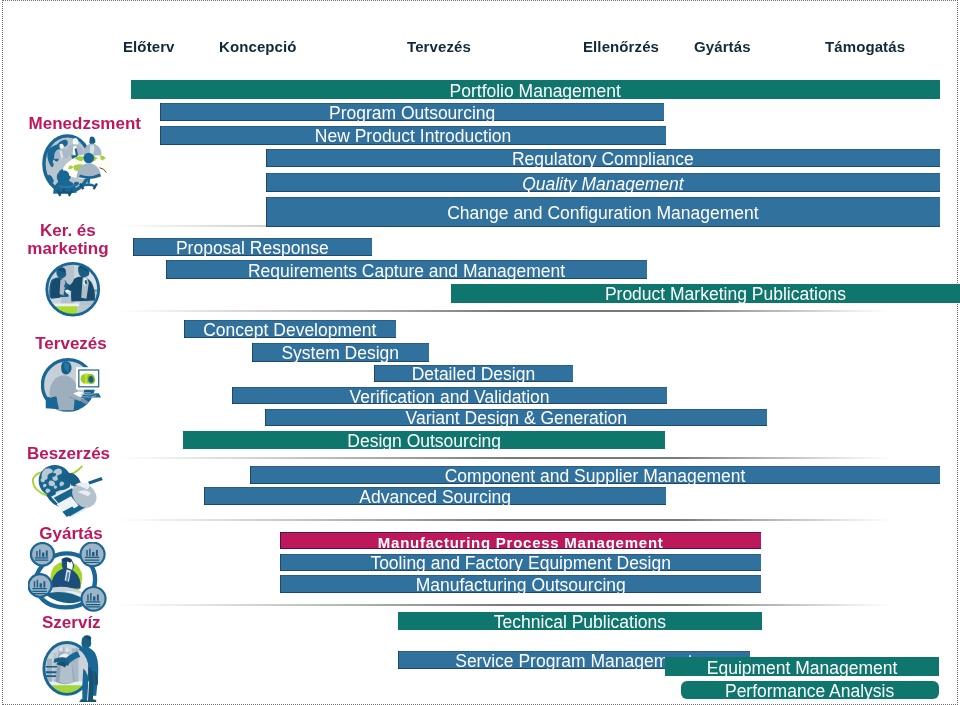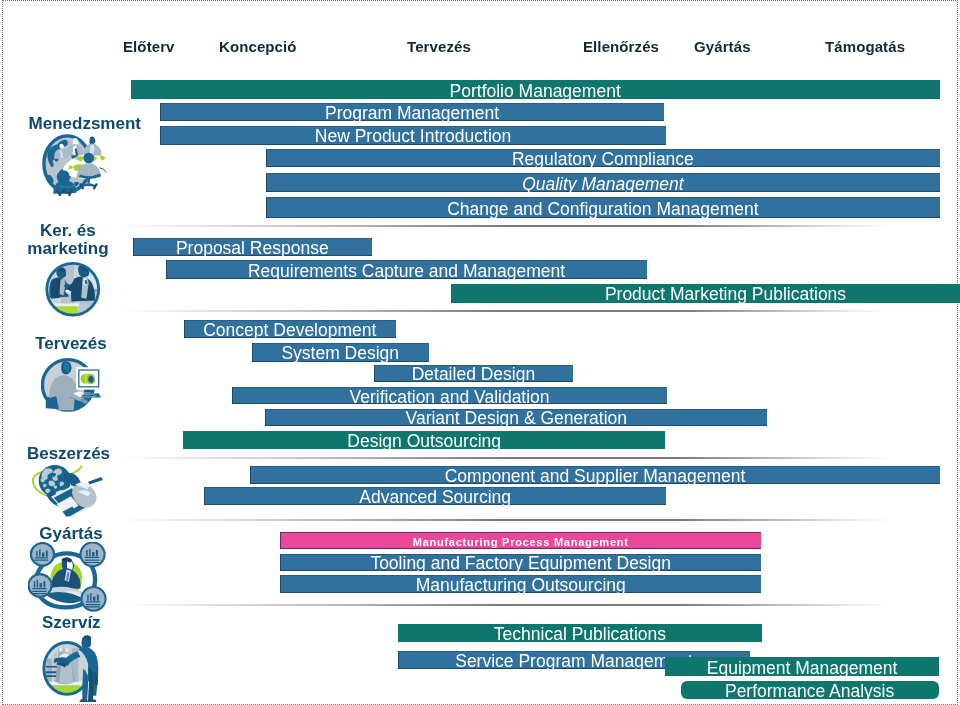"Menedzsment" .rowlabel { color: #0c4a6e -> #be185d }
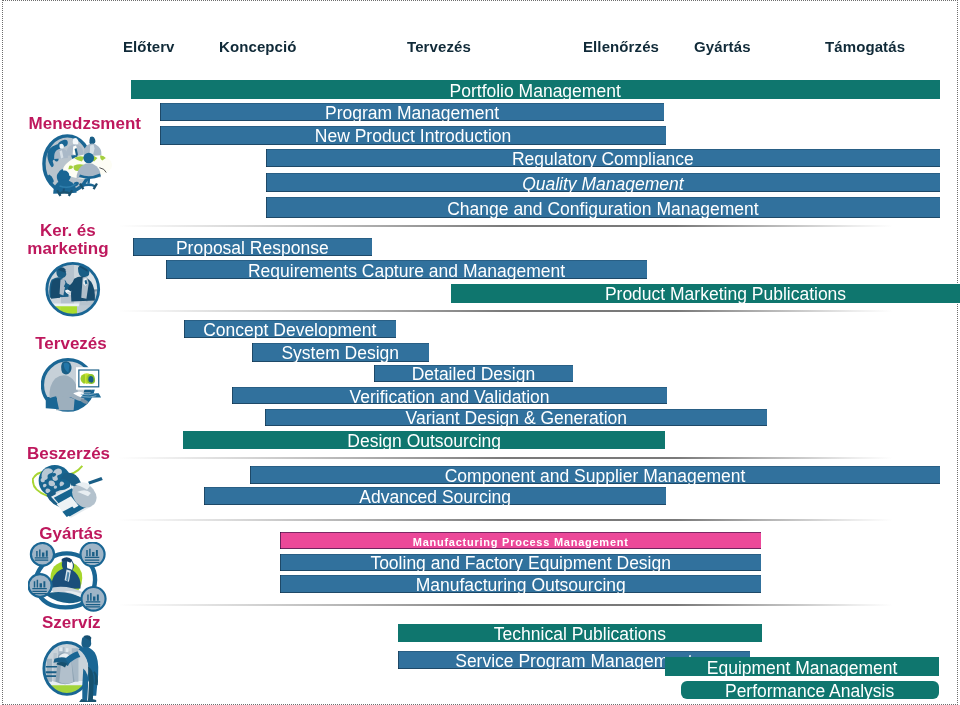"Program Management" span { text: Management -> Outsourcing }
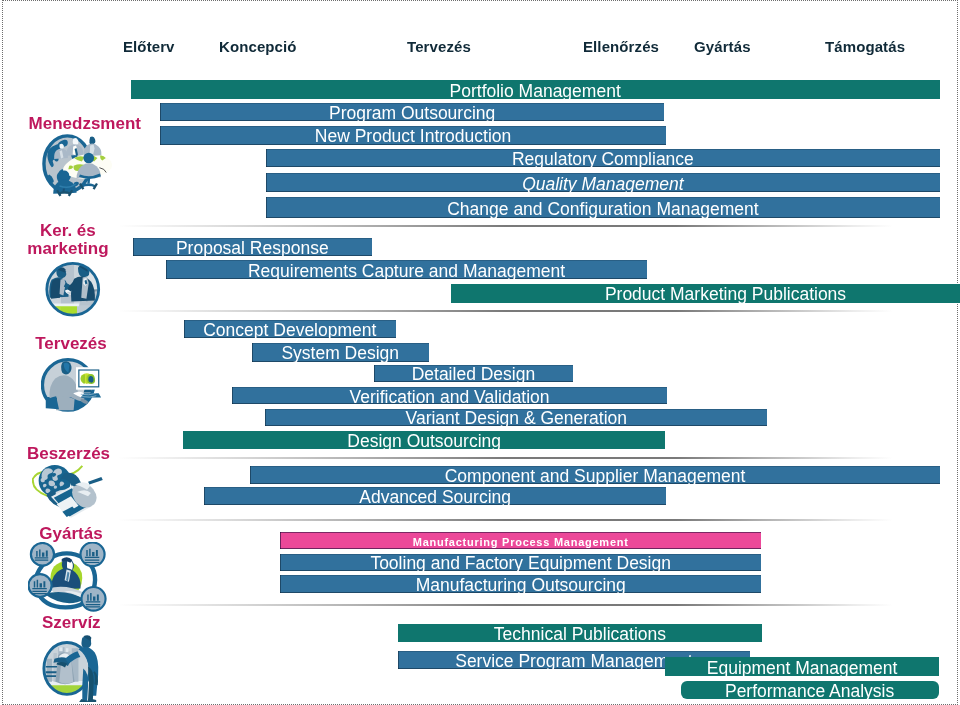"Change and Configuration Management" div.bar { height: 21px -> 30px }
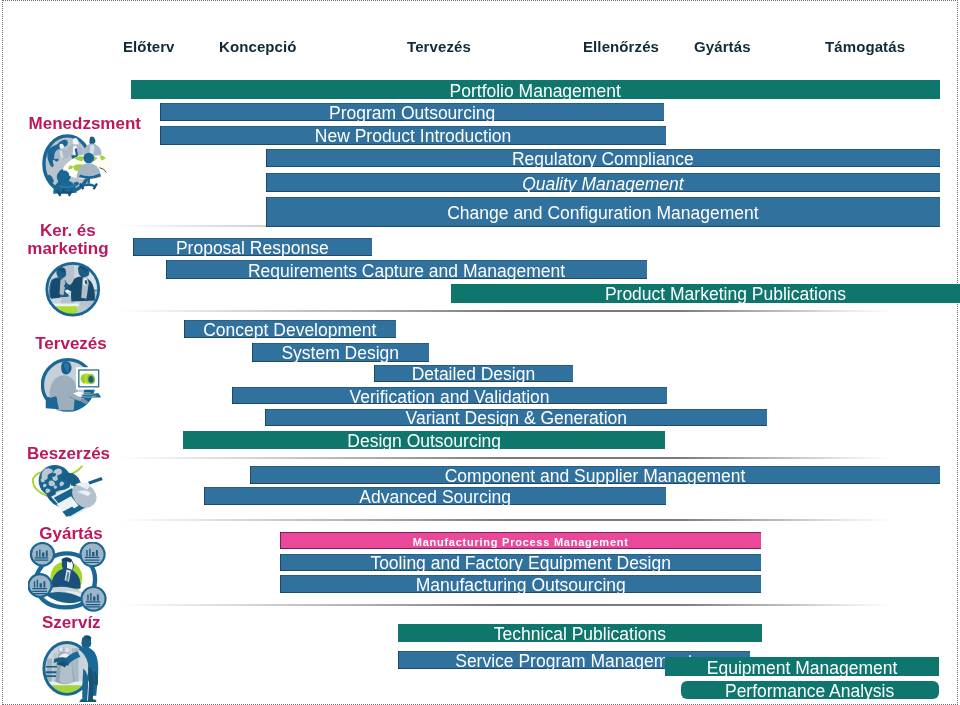"Manufacturing Process Management" .navy { background: #ec4899 -> #be185d; font-size: 11px -> 15px }
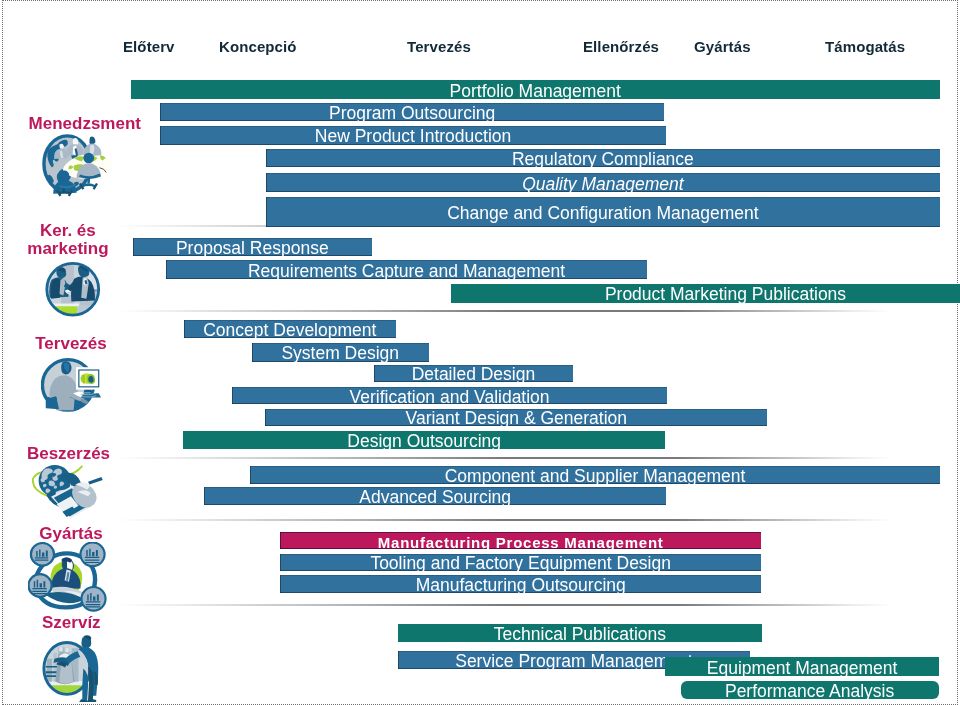"Technical Publications" div.bar { margin-top: 12px -> none }
